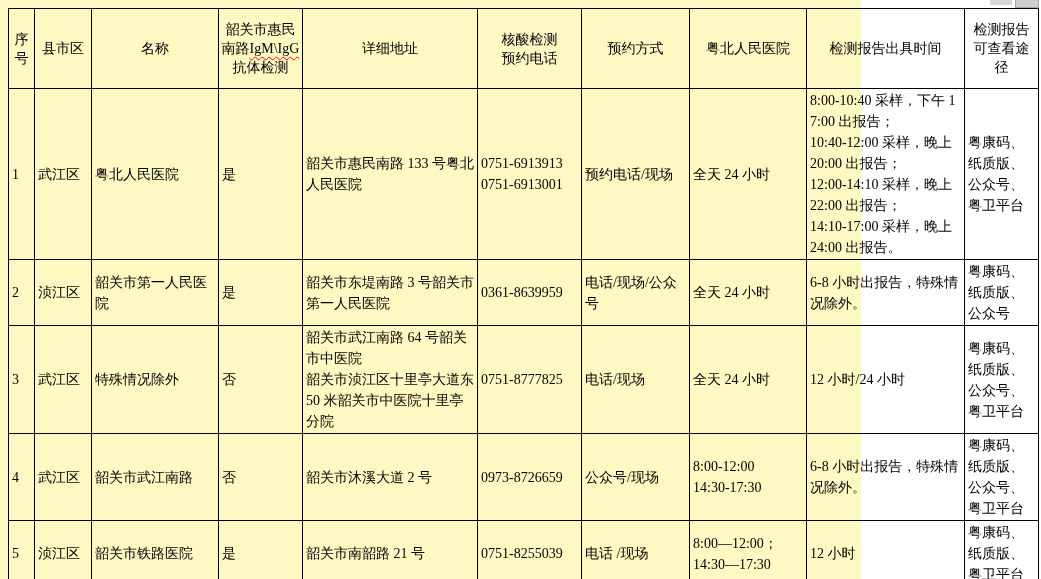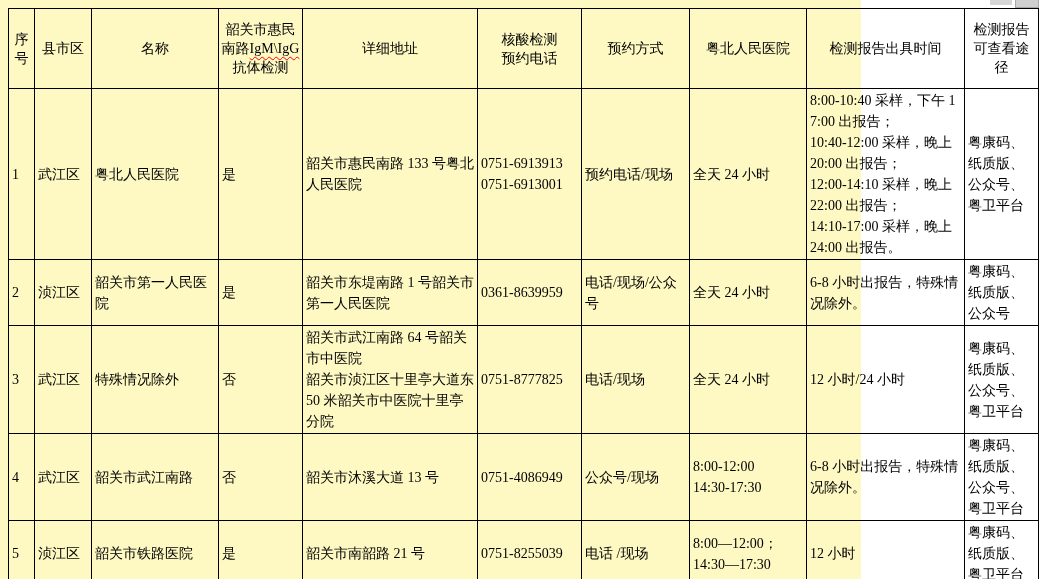"韶关市东堤南路 1 号韶关市第一人民医院" td.pre-line { text: 1 -> 3 }
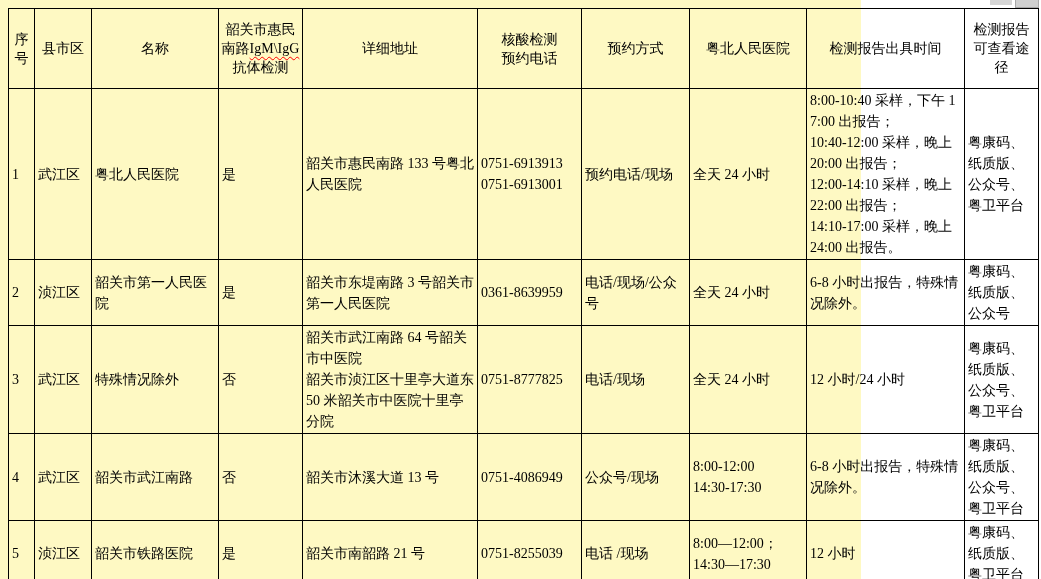"韶关市沐溪大道 13 号" td.pre-line { text: 13 -> 2 }
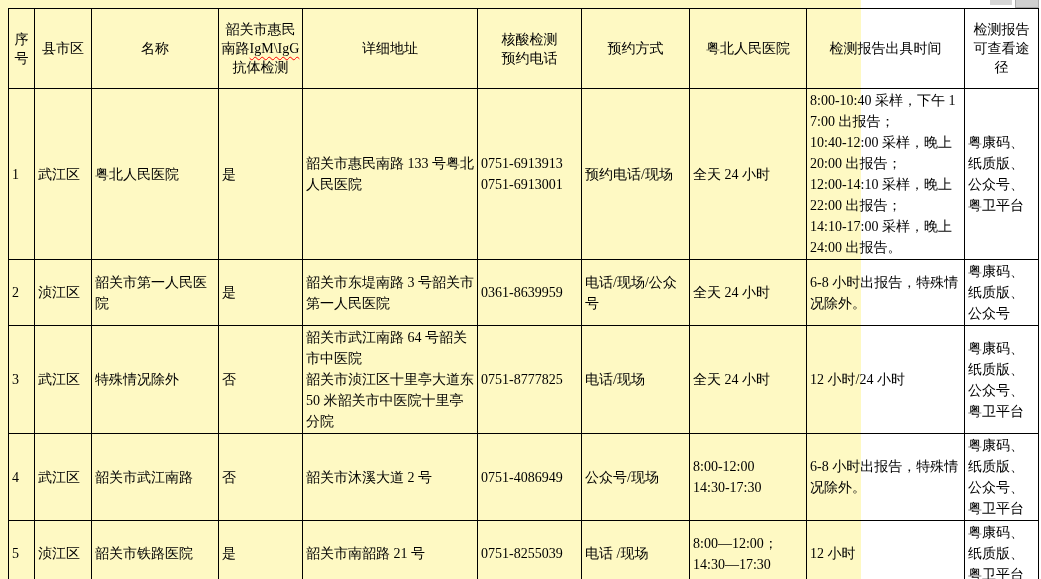"0751-4086949" td.pre-line { text: 0751-4086949 -> 0973-8726659 }
